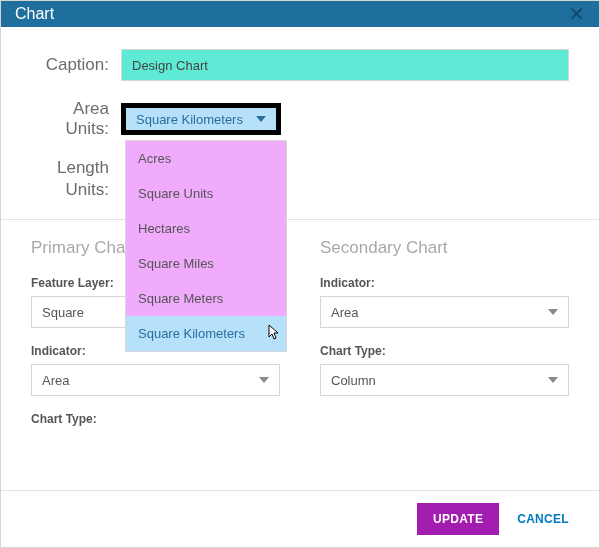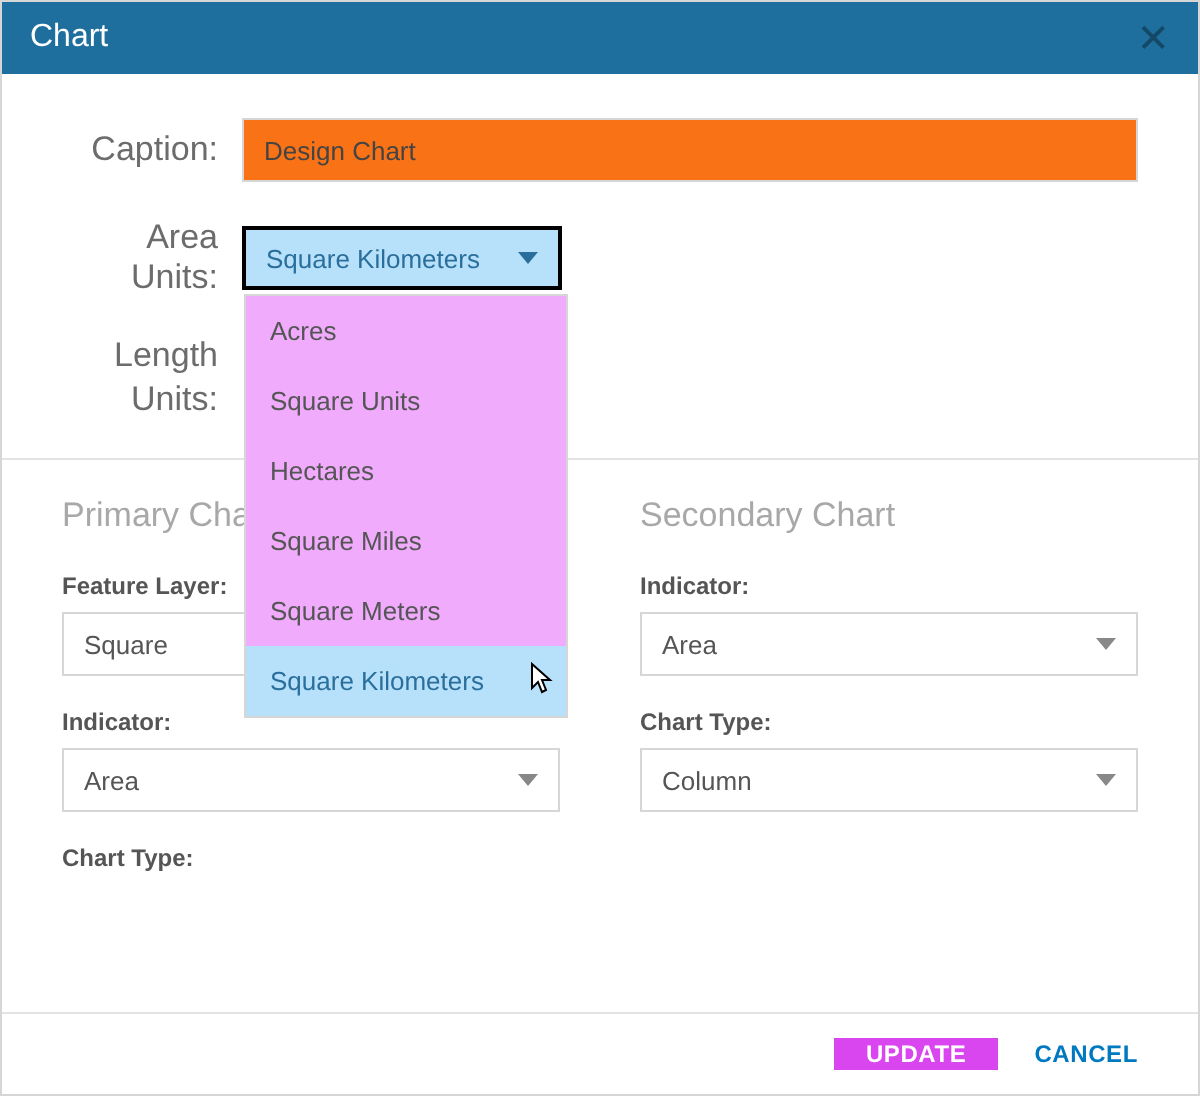"Chart" .titlebar { height: 36px -> 26px }
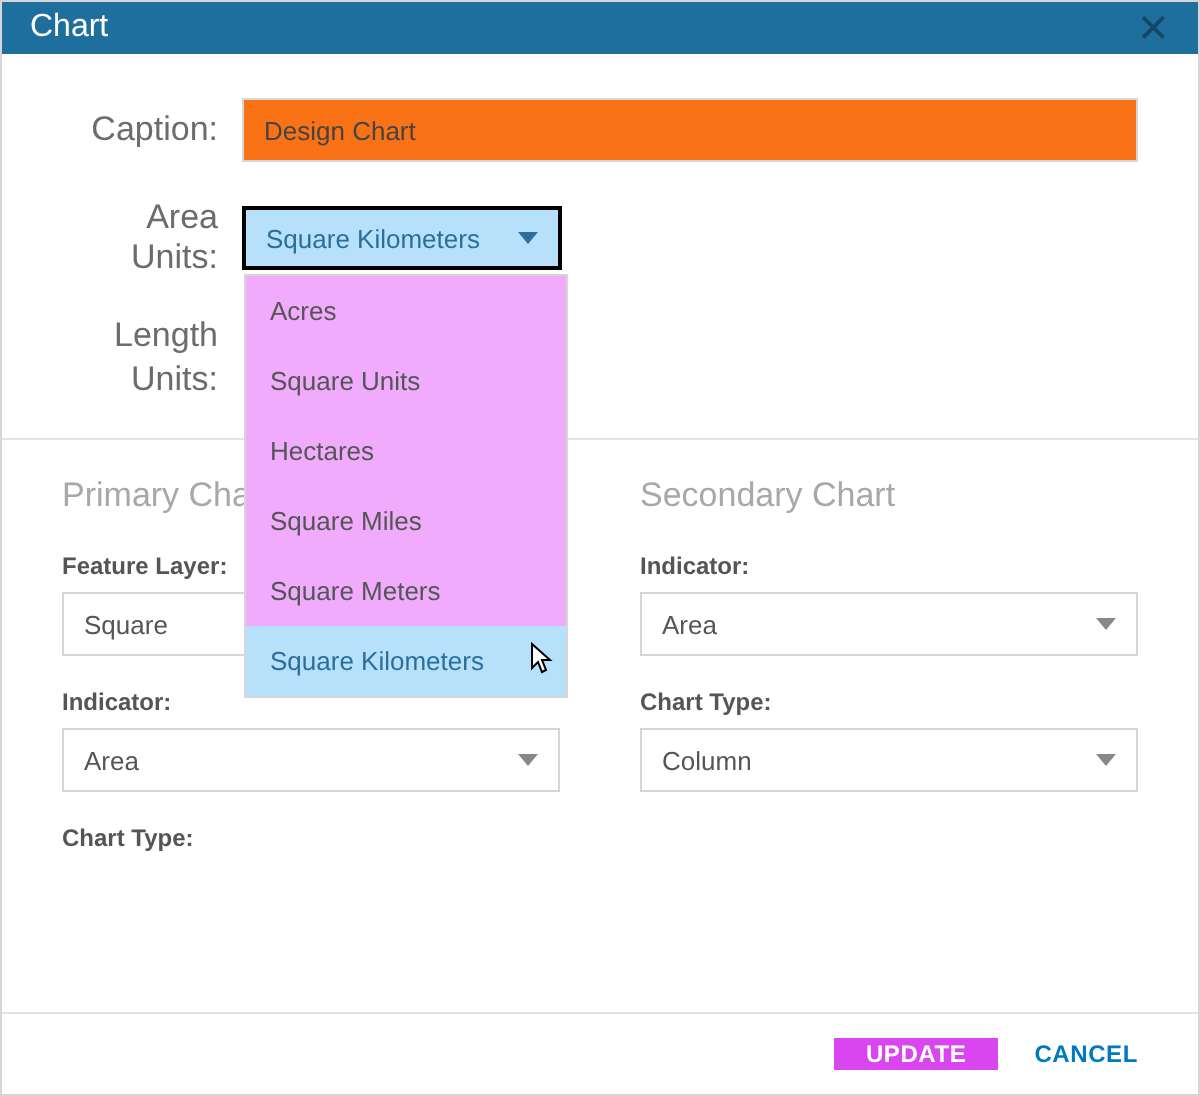"Design Chart" .caption-input { background: #f97316 -> #5eead4 }
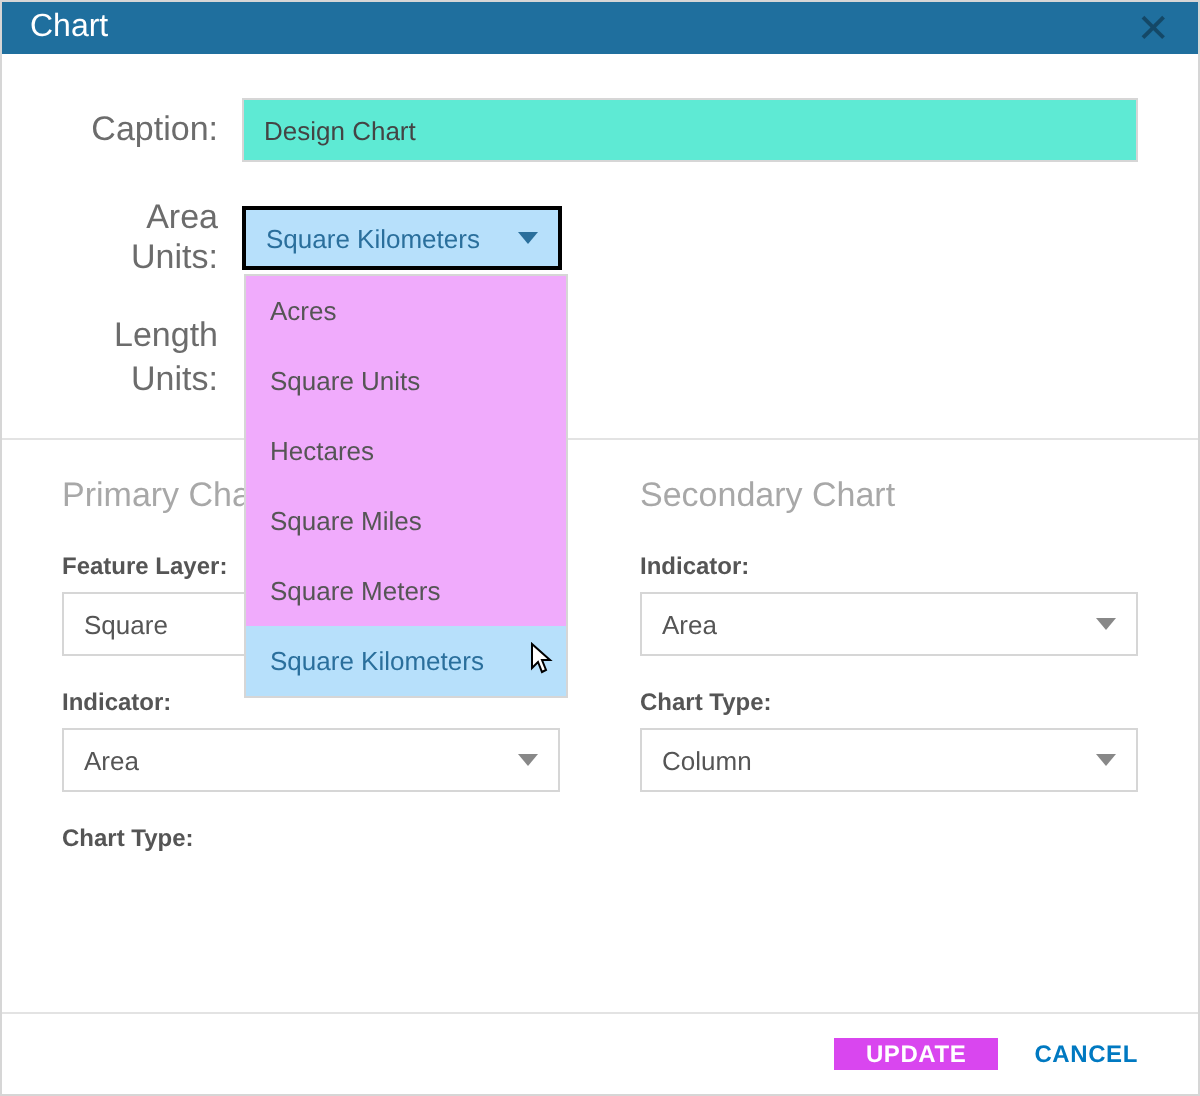"Square Kilometers" .dd { border: 2px solid #000000 -> 5px solid #000000 }
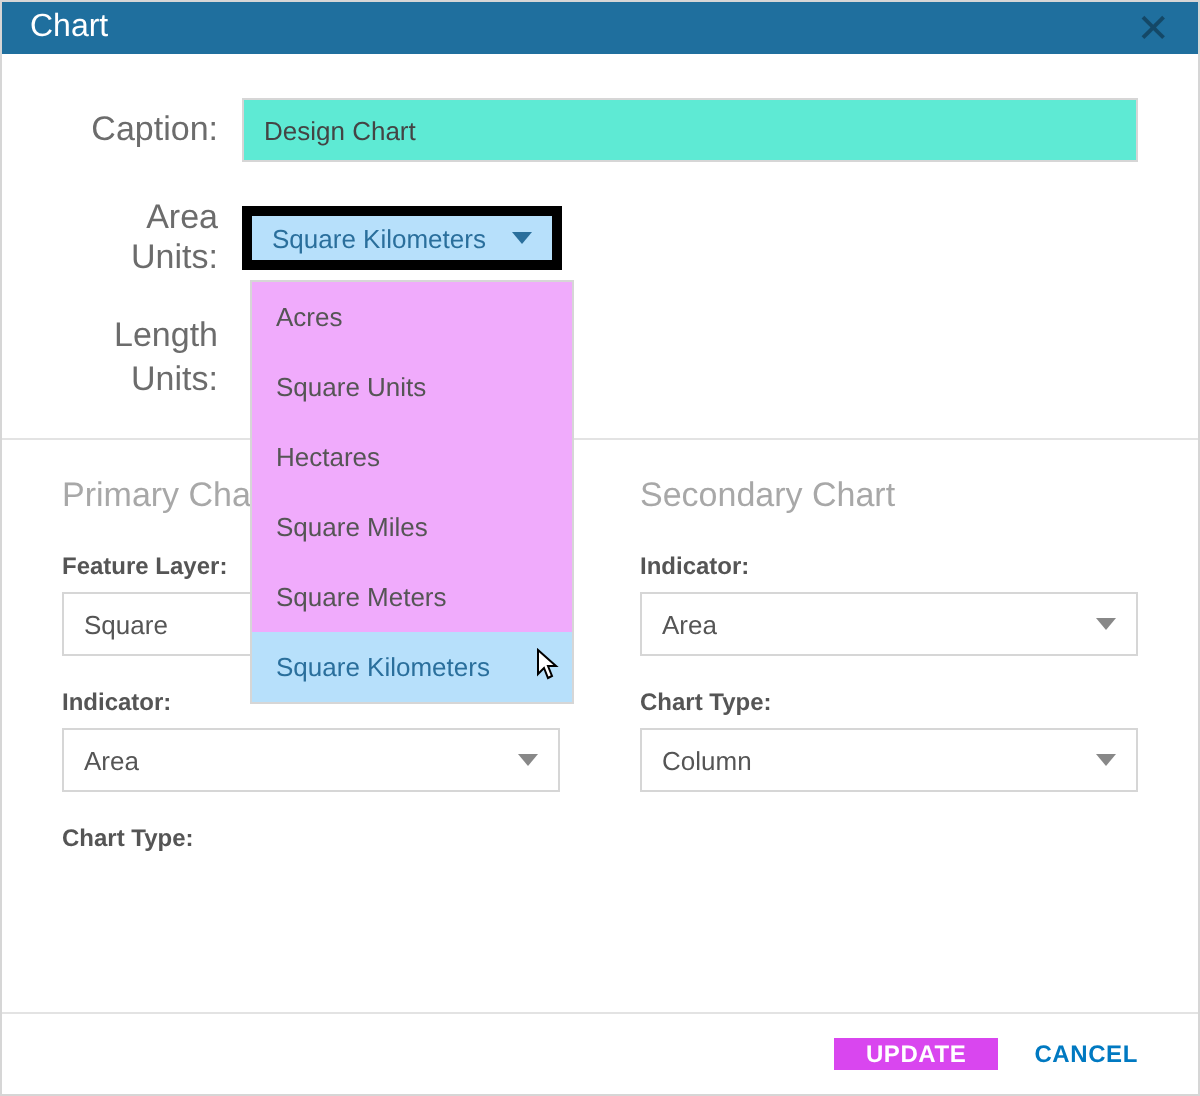"UPDATE" .btn-update { background: #d946ef -> #a21caf; height: 16px -> 32px }
